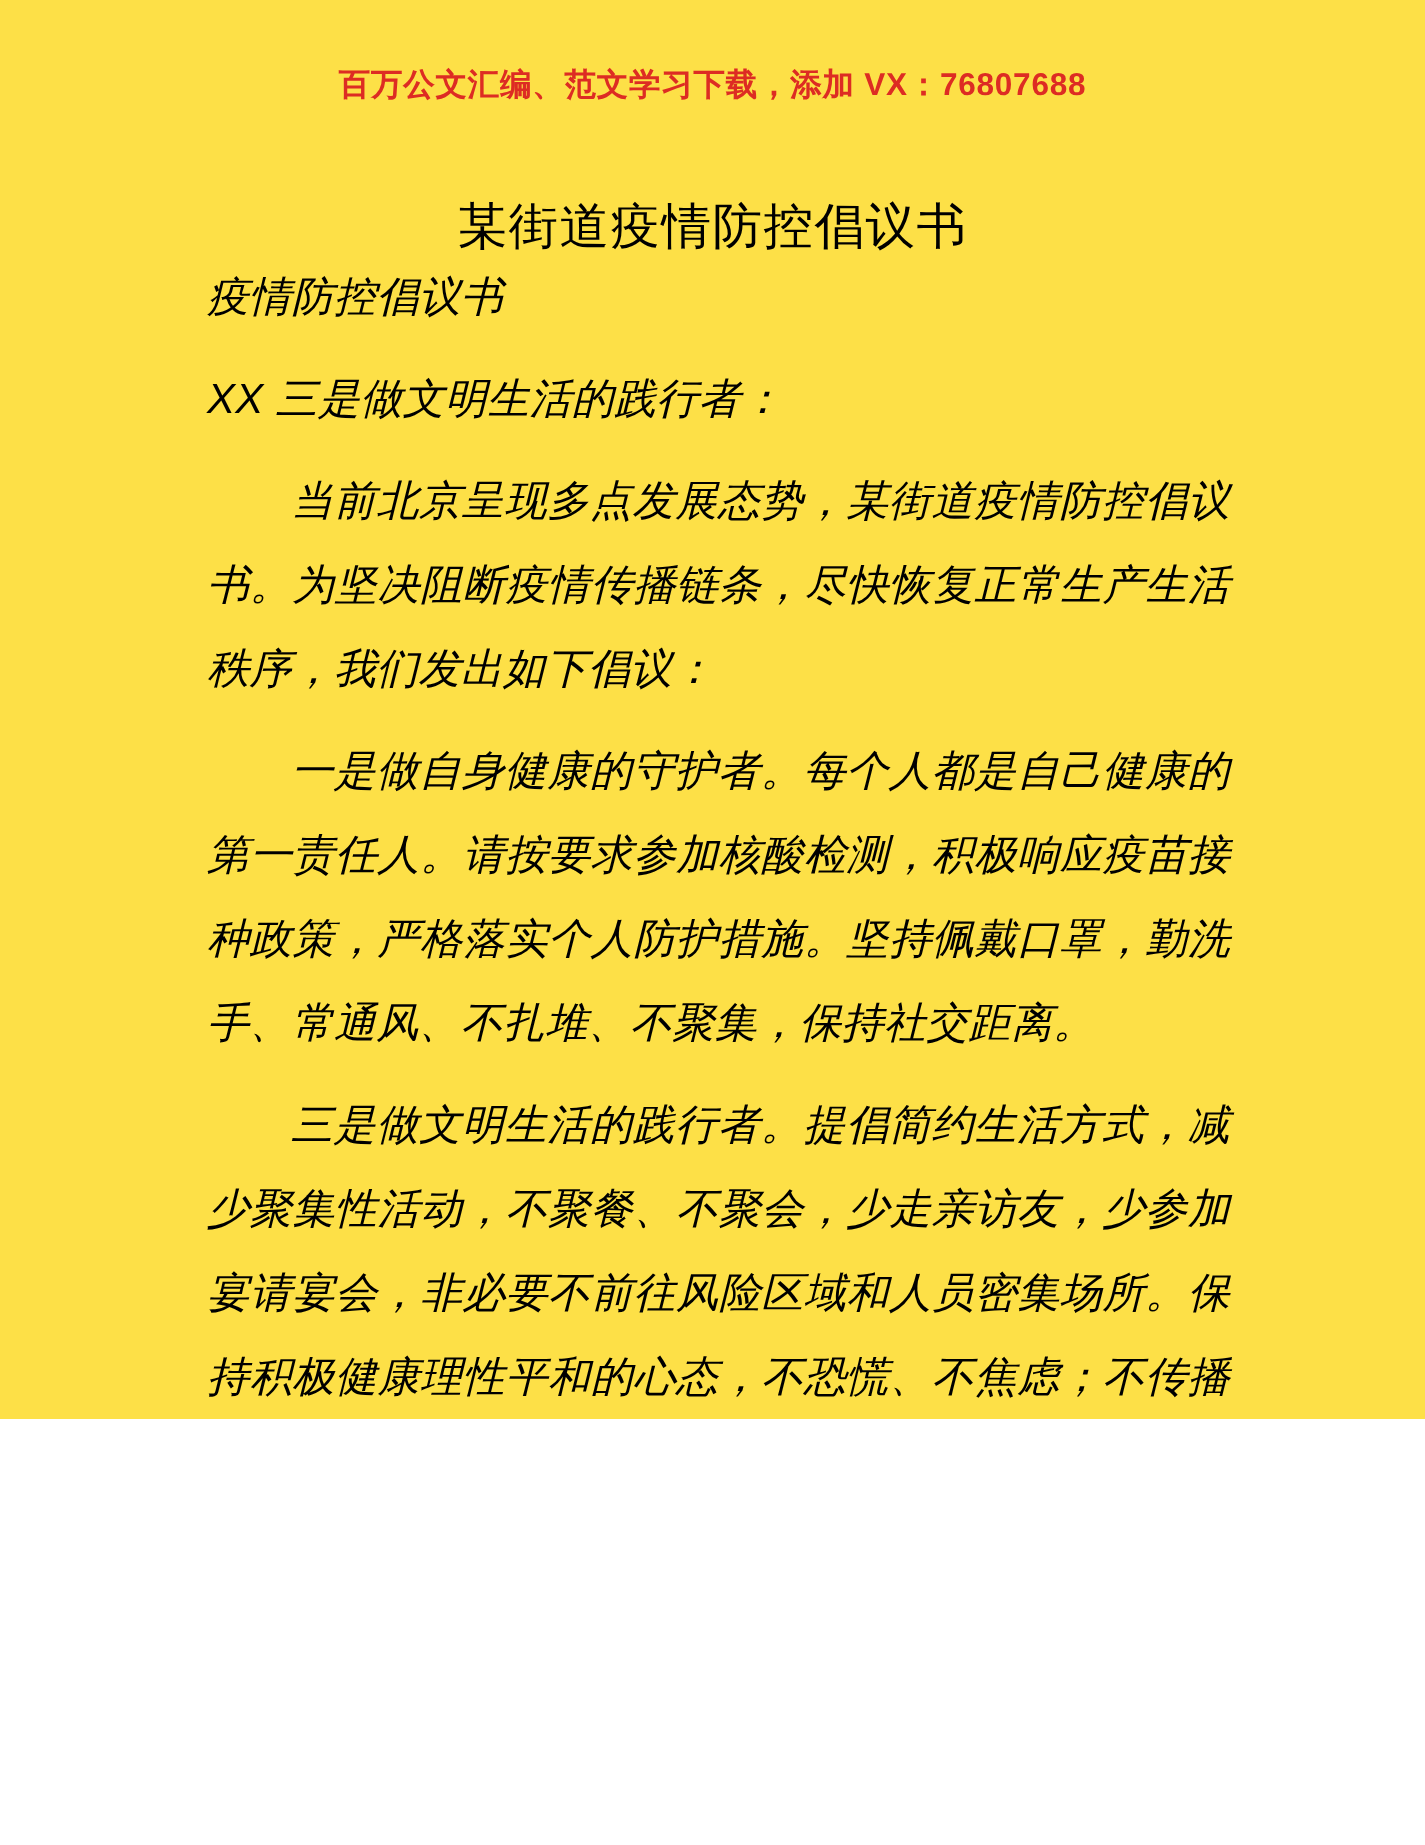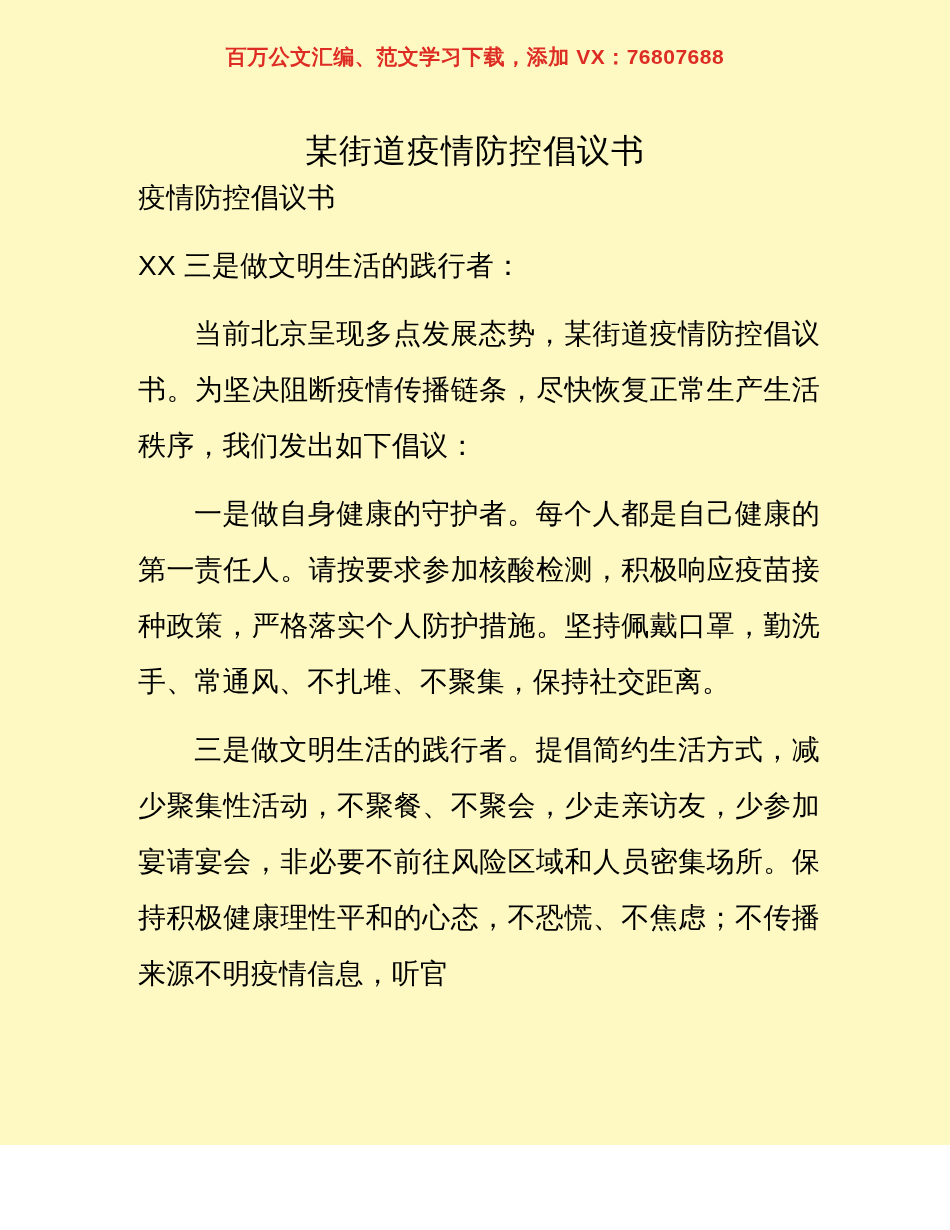"百万公文汇编、范文学习下载，添加 VX：76807688" .page { background: #fef9c3 -> #fde047; height: 1145px -> 946px }
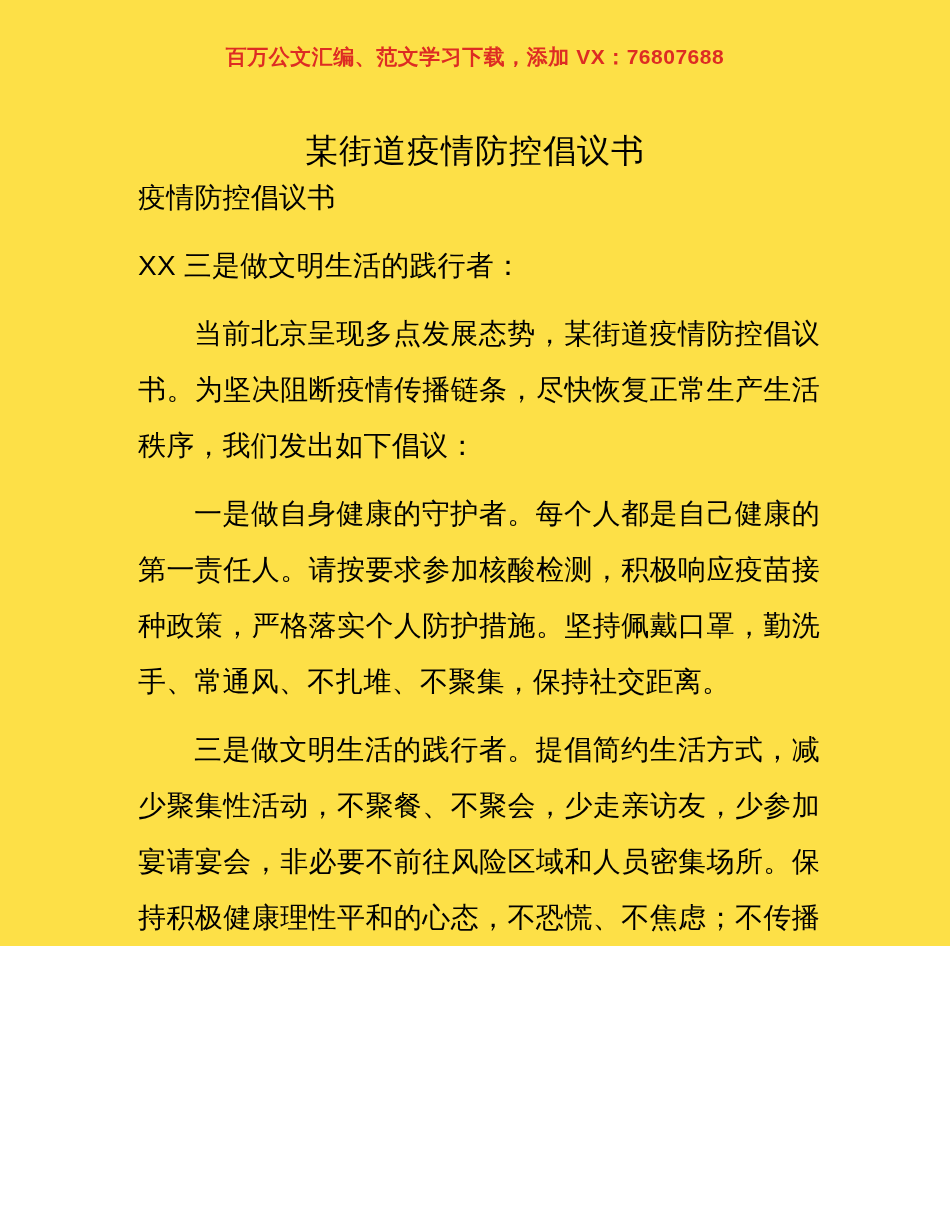"疫情防控倡议书" .para { font-style: none -> italic }
